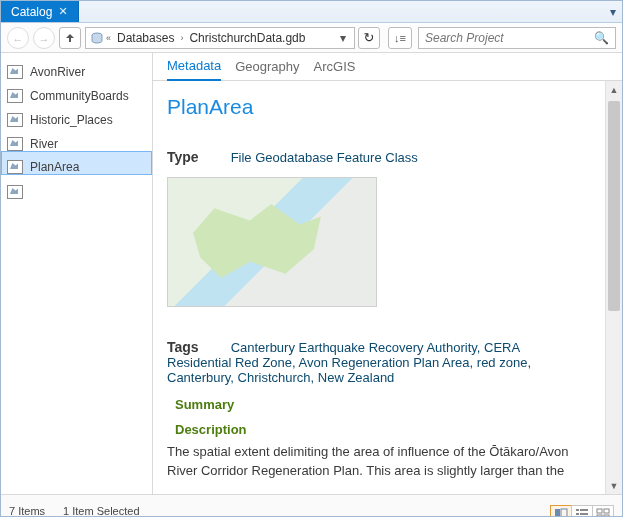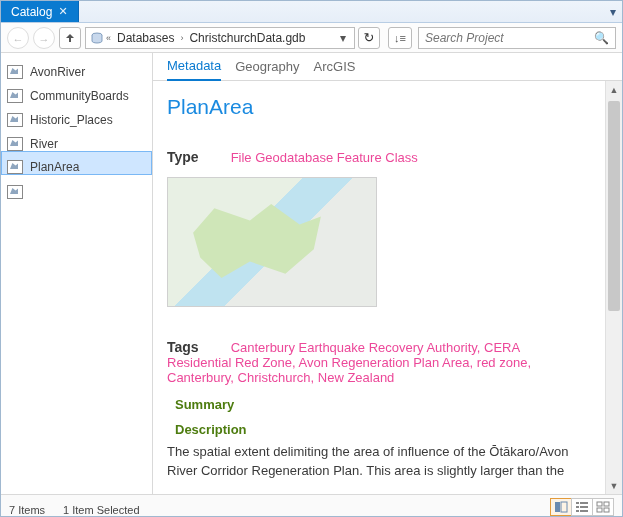"File Geodatabase Feature Class" .meta .val { color: #ec4899 -> #0c4a6e }
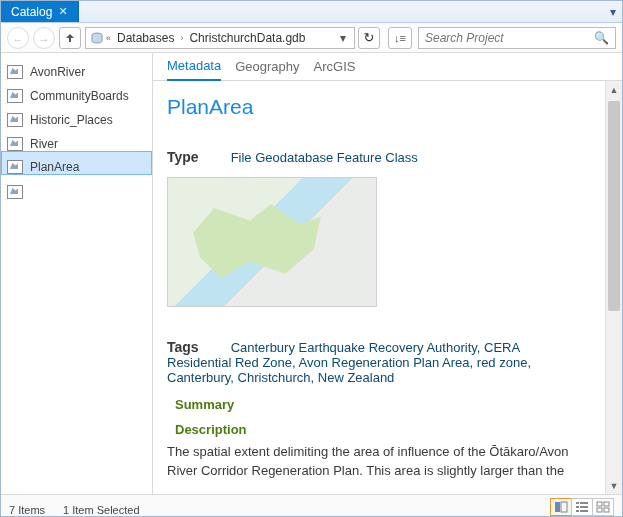"7 Items" .statusbar { align-items: flex-end -> flex-start; padding: 0 8px -> 10px 8px }
